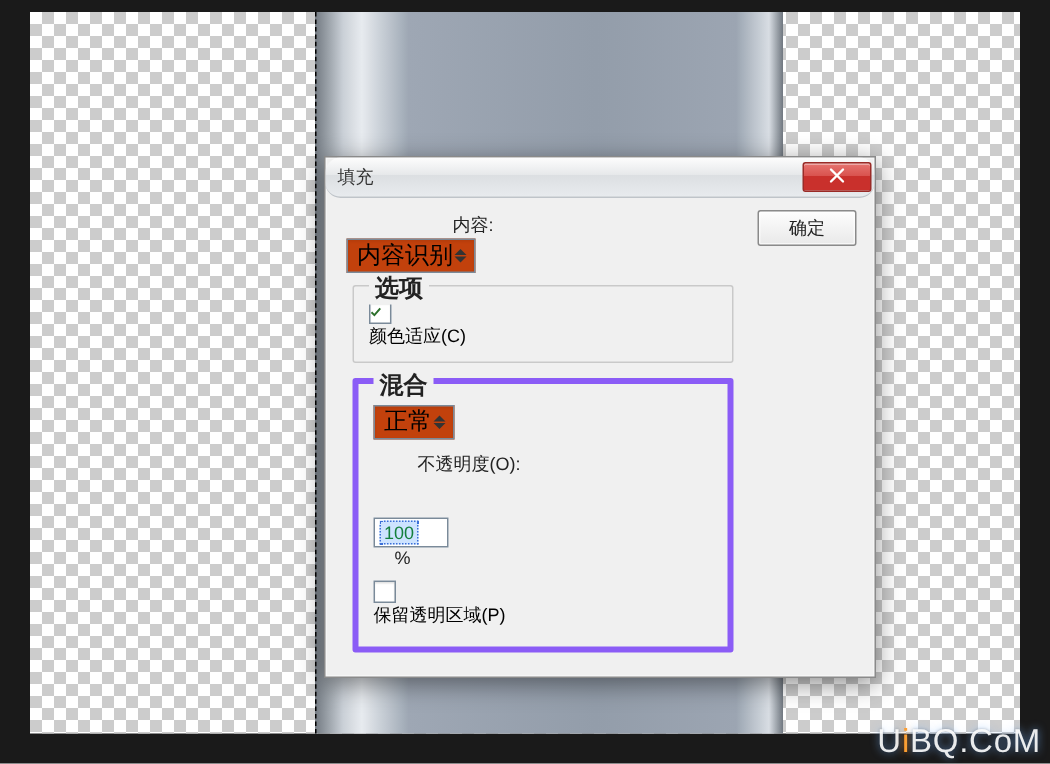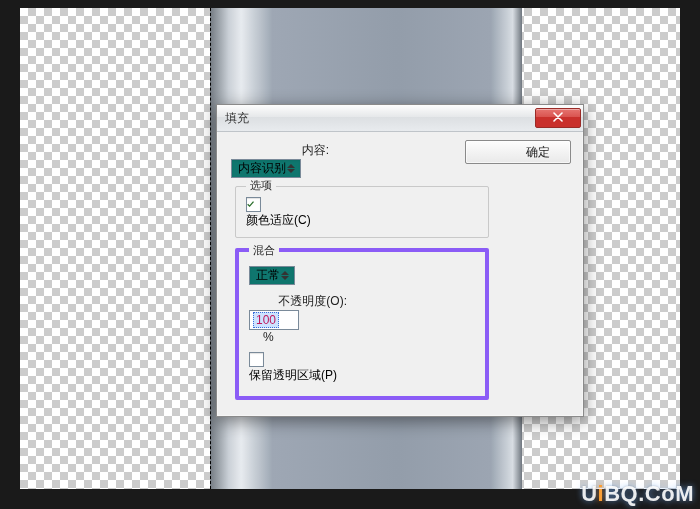"填充" .titlebar { border-radius: none -> 10px }
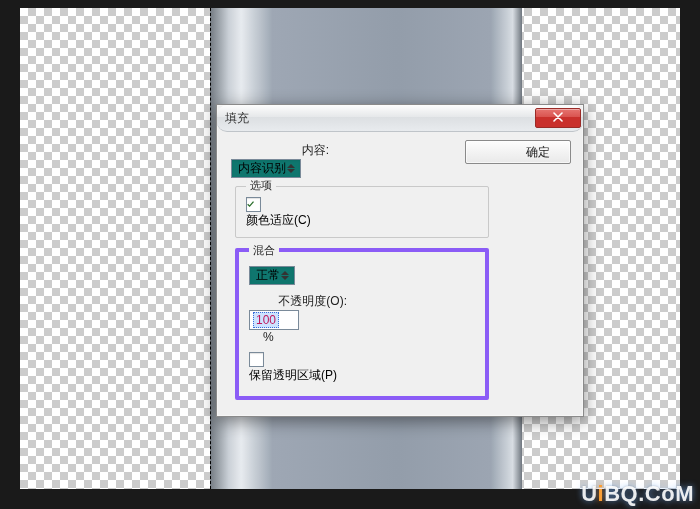"确定" .winbtn { padding-left: 40px -> none }
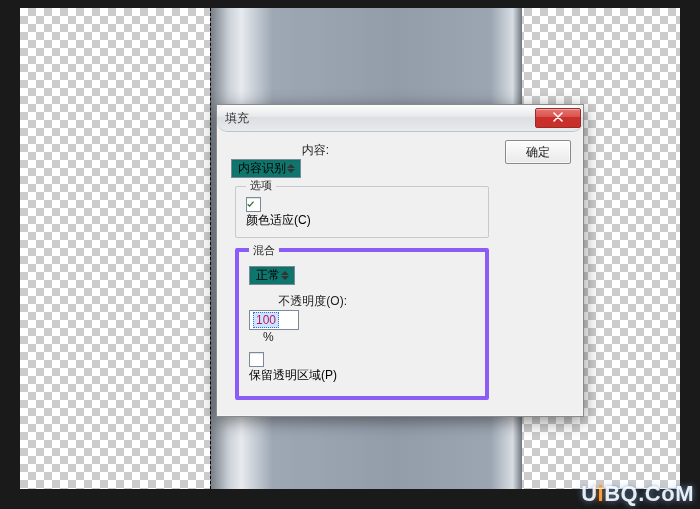"内容识别" .combo { background: #0f766e -> #c2410c; font-size: 12px -> 16px }
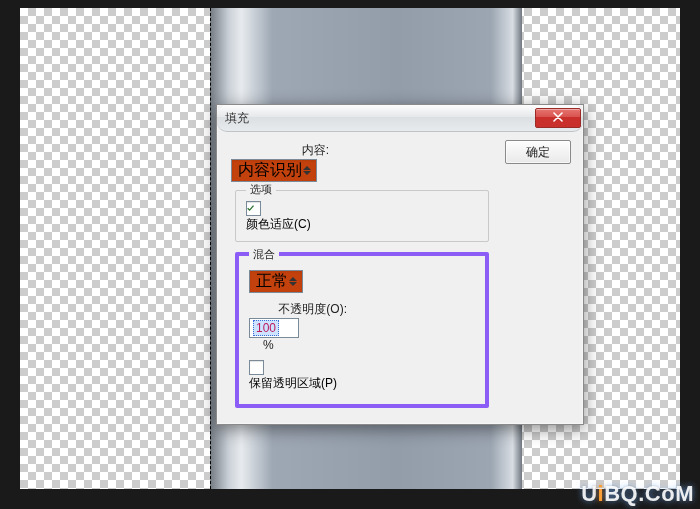"选项" .group-legend { font-size: 11px -> 16px; font-weight: none -> bold }
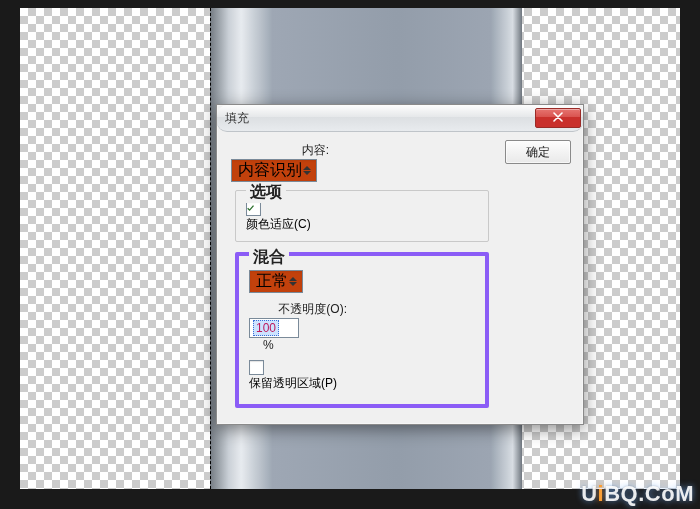"100" .numfield { color: #be185d -> #15803d; margin-top: none -> 27px }
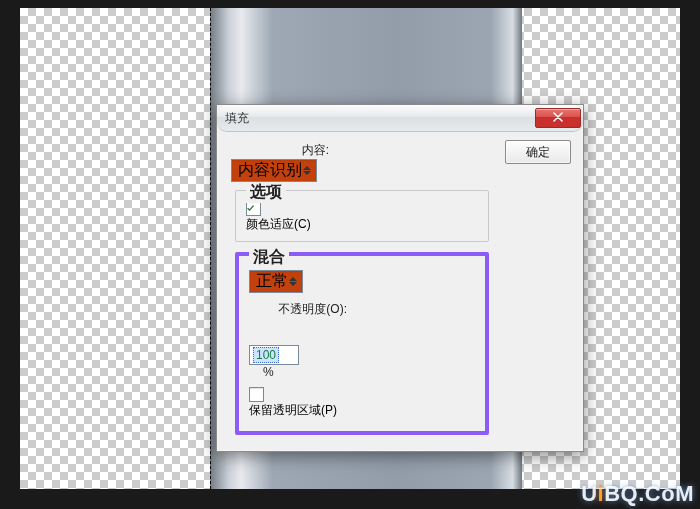"UiBQ.CoM" .watermark { font-weight: 700 -> 400 }
